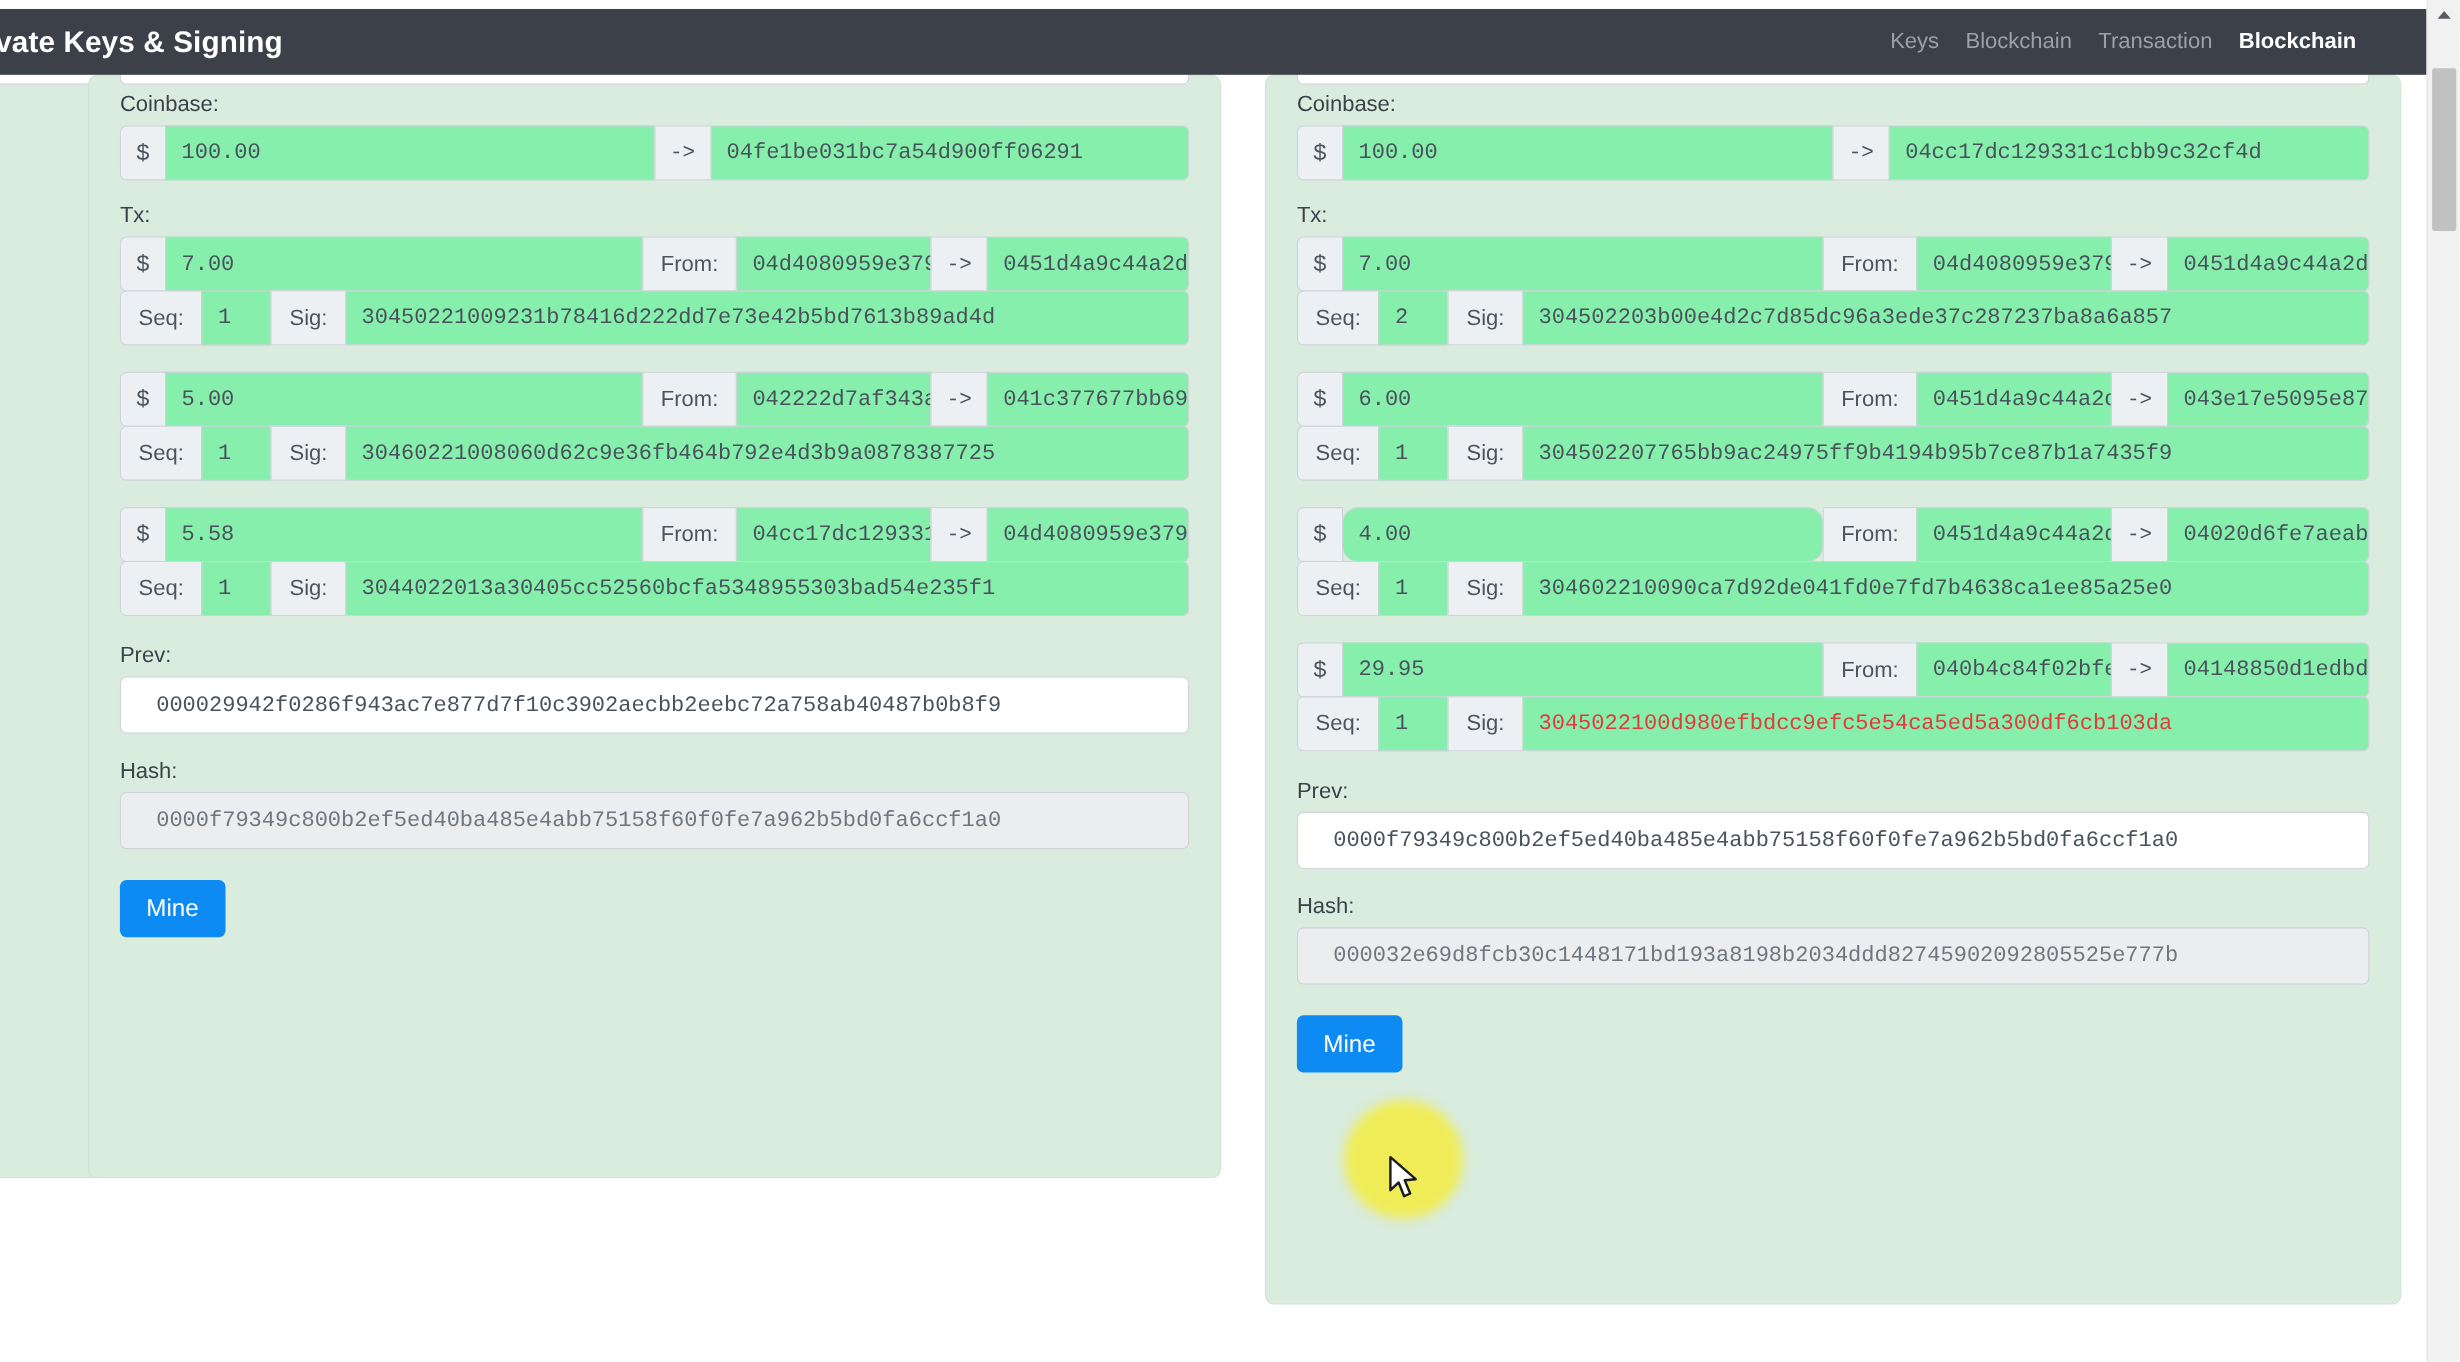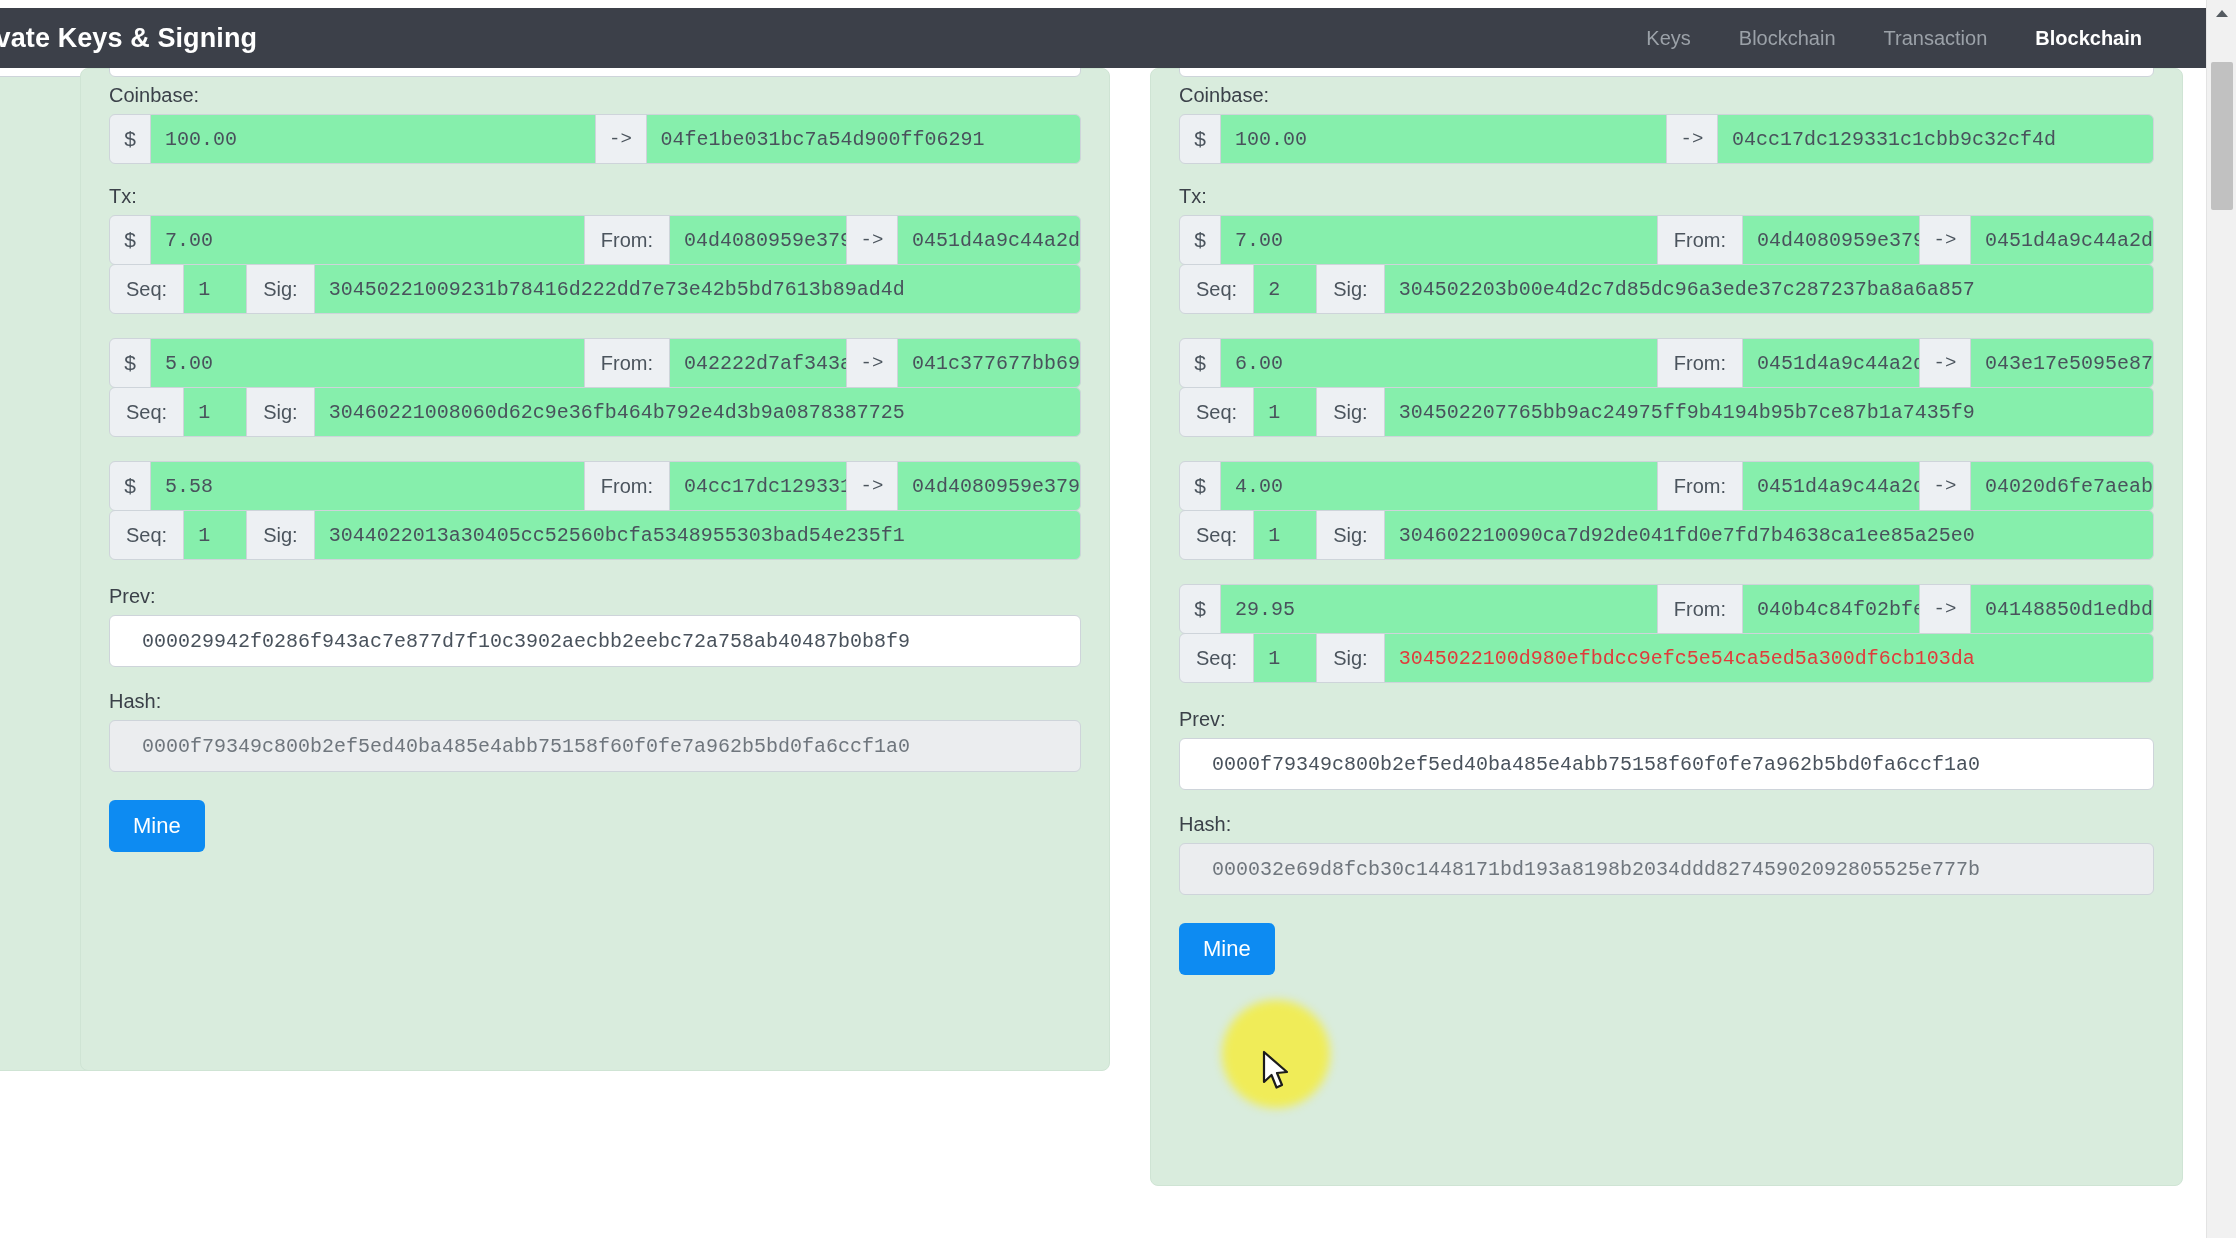"Keys" #navbar-links { gap: 48px -> 24px }
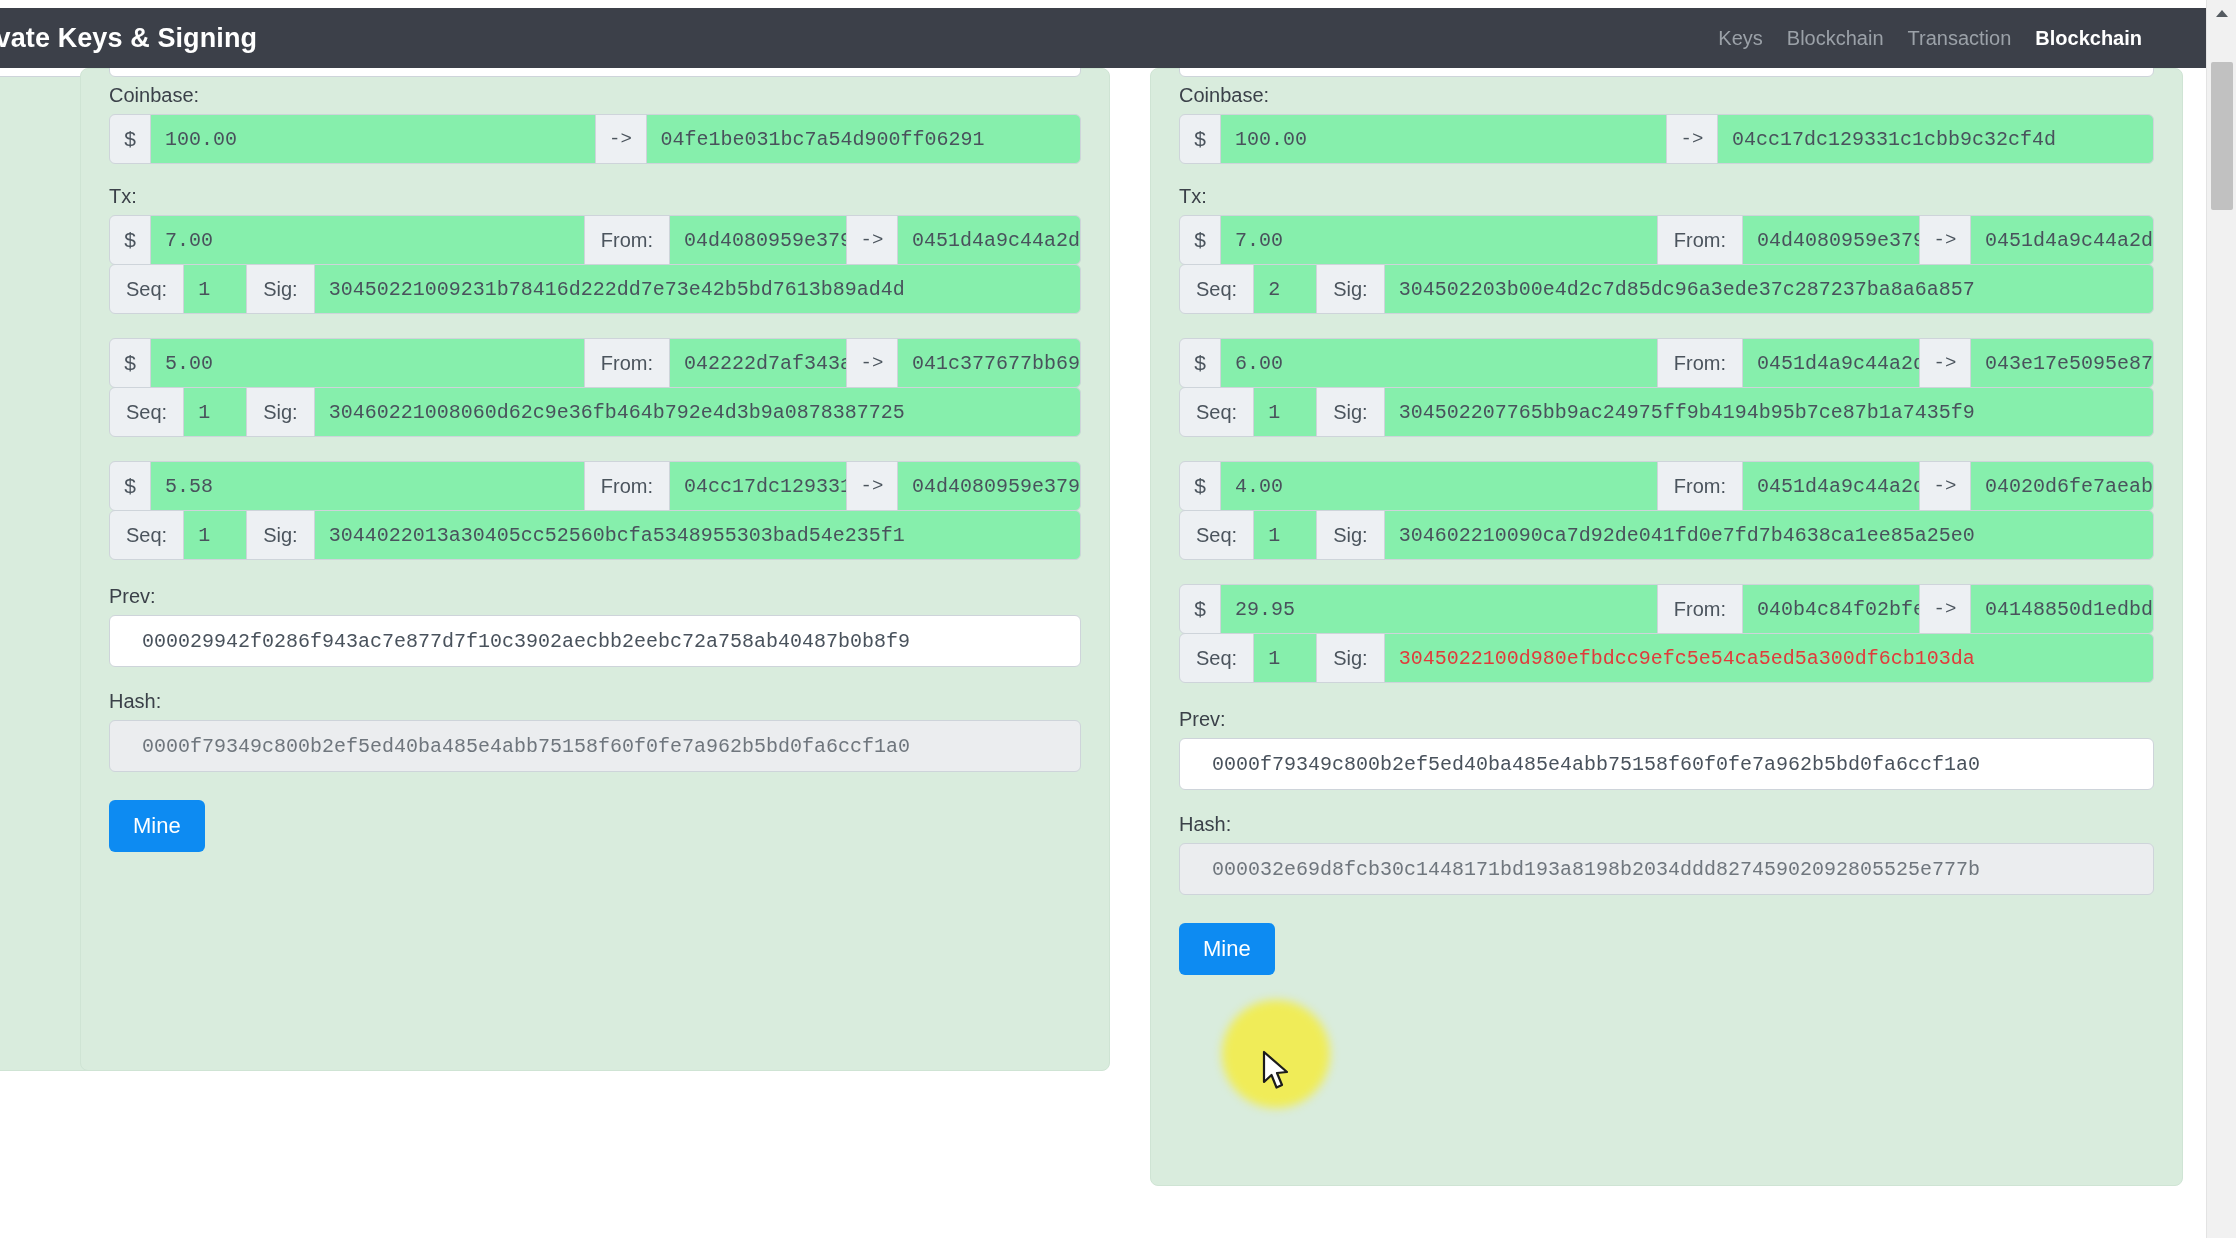"4.00" span.inp { border-radius: none -> 15px }
